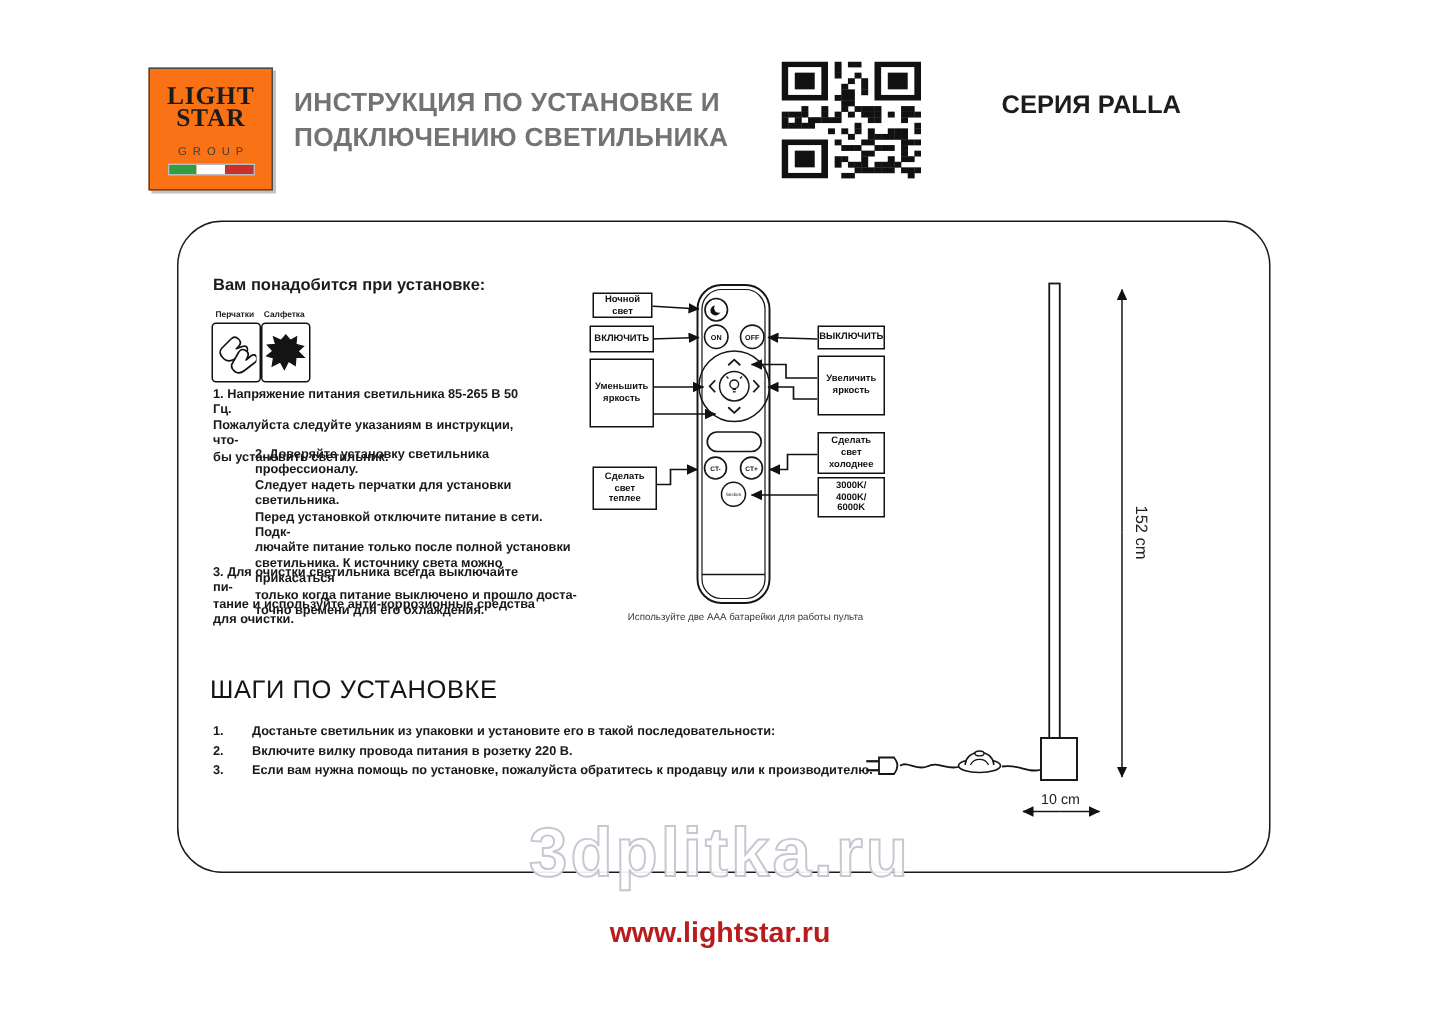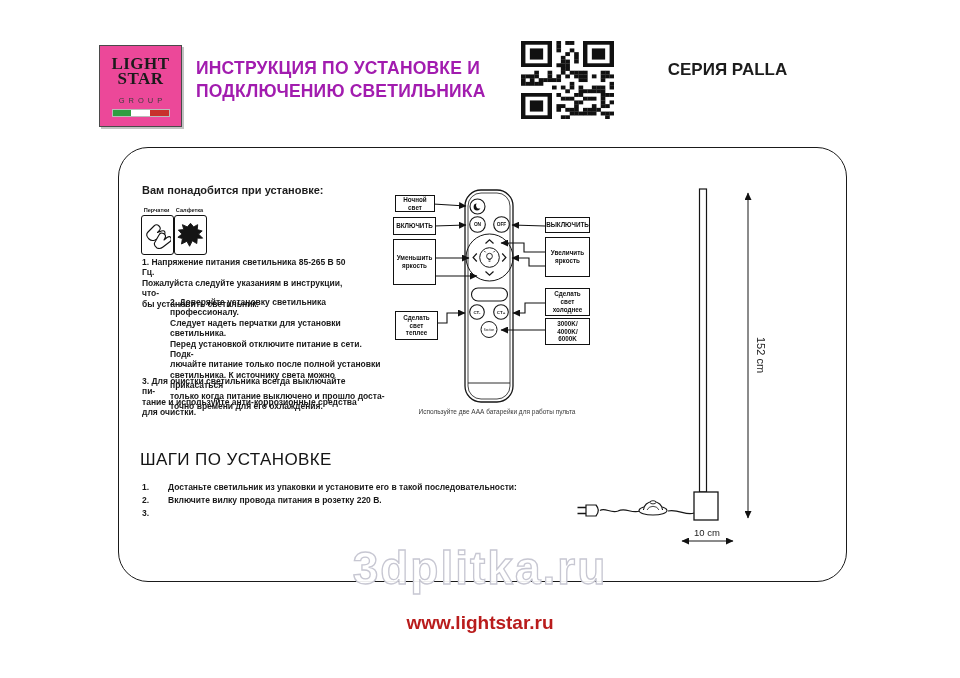"LIGHT" .logo-box { background: #ec4899 -> #f97316 }
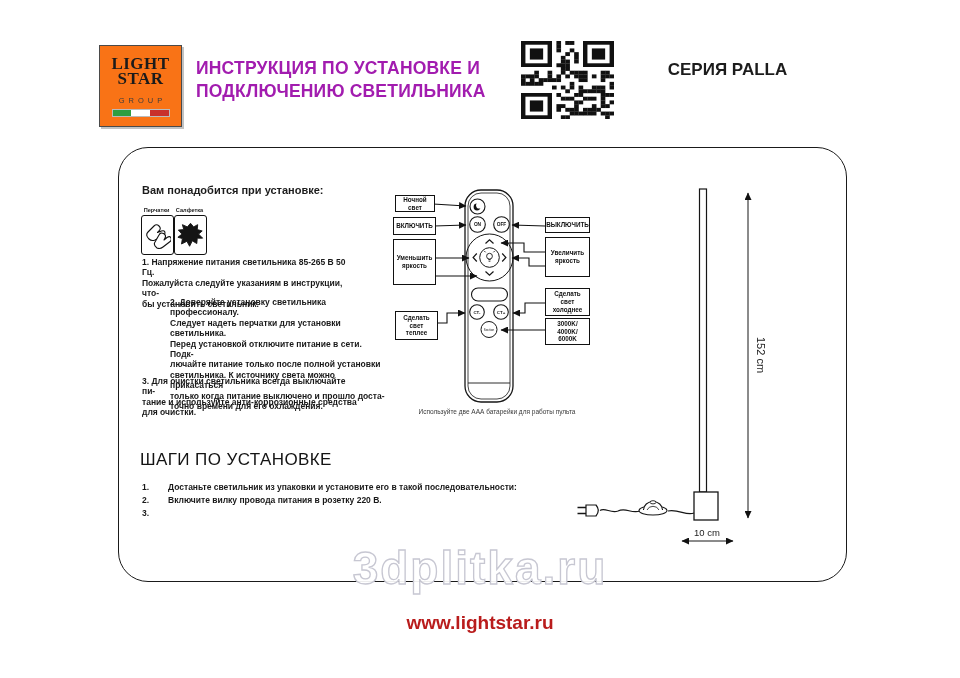"ИНСТРУКЦИЯ ПО УСТАНОВКЕ И" .page-title { color: #a21caf -> #737373 }
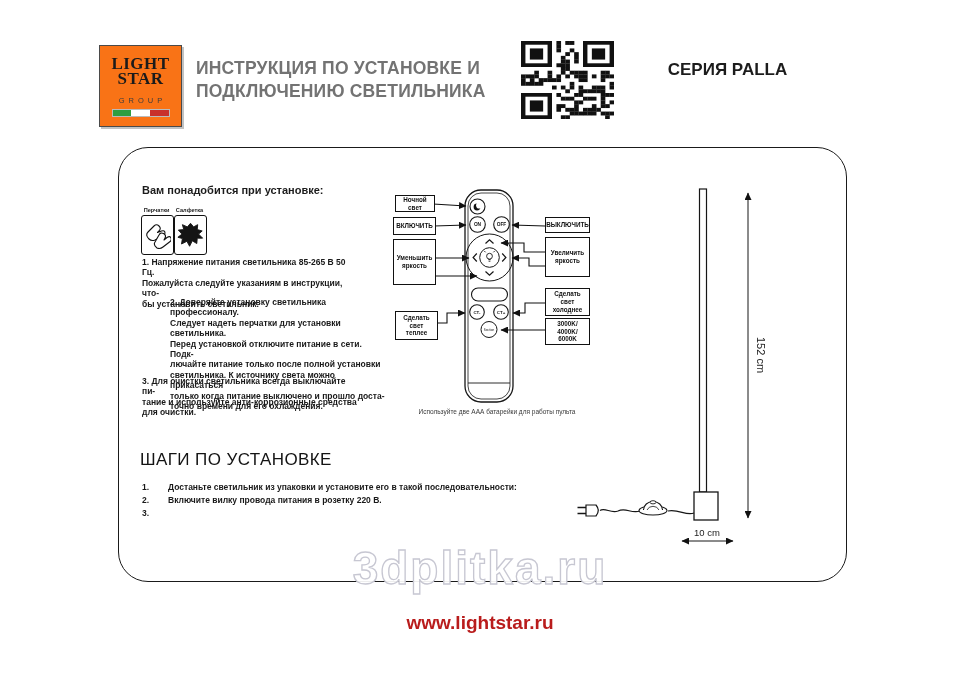"Если вам нужна помощь по" div { html: none -> <div>Если вам нужна помощь по установке, пожалуйста обратитесь к продавцу или к производителю.</div> }
